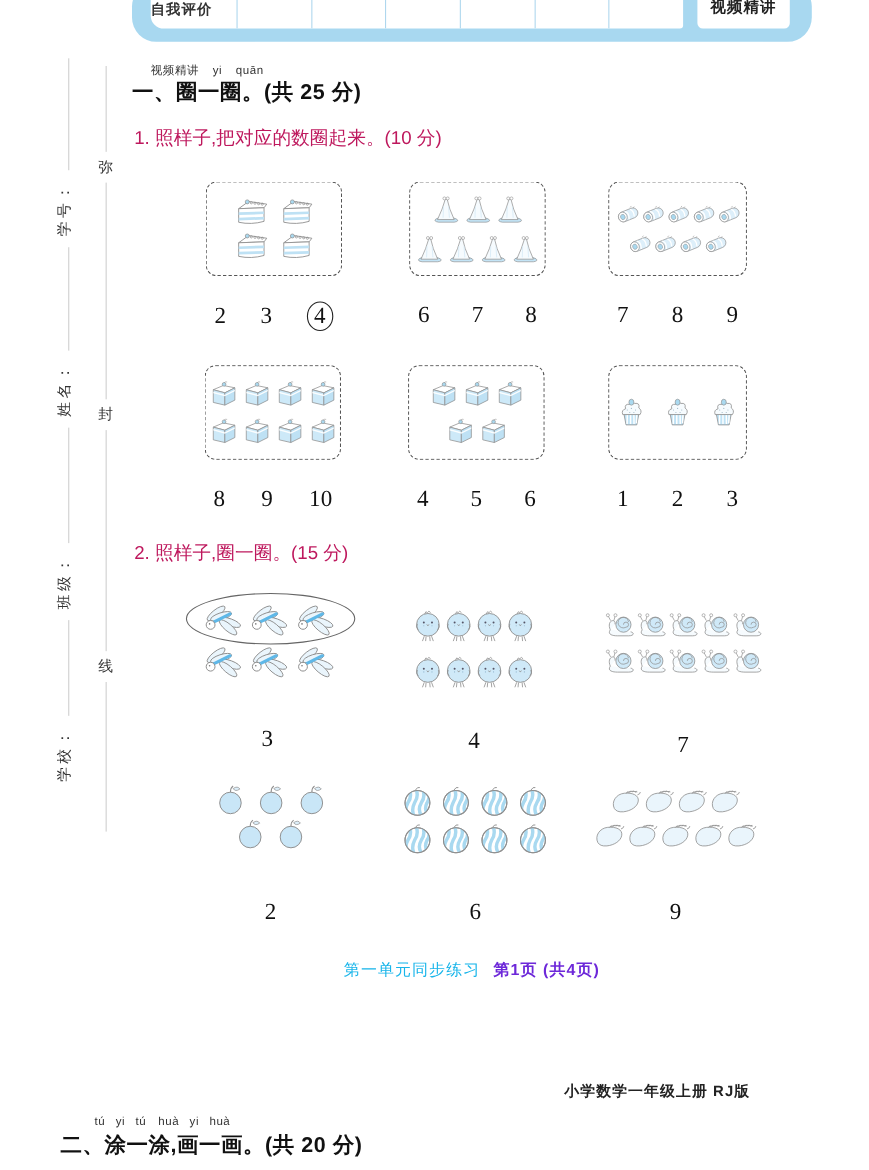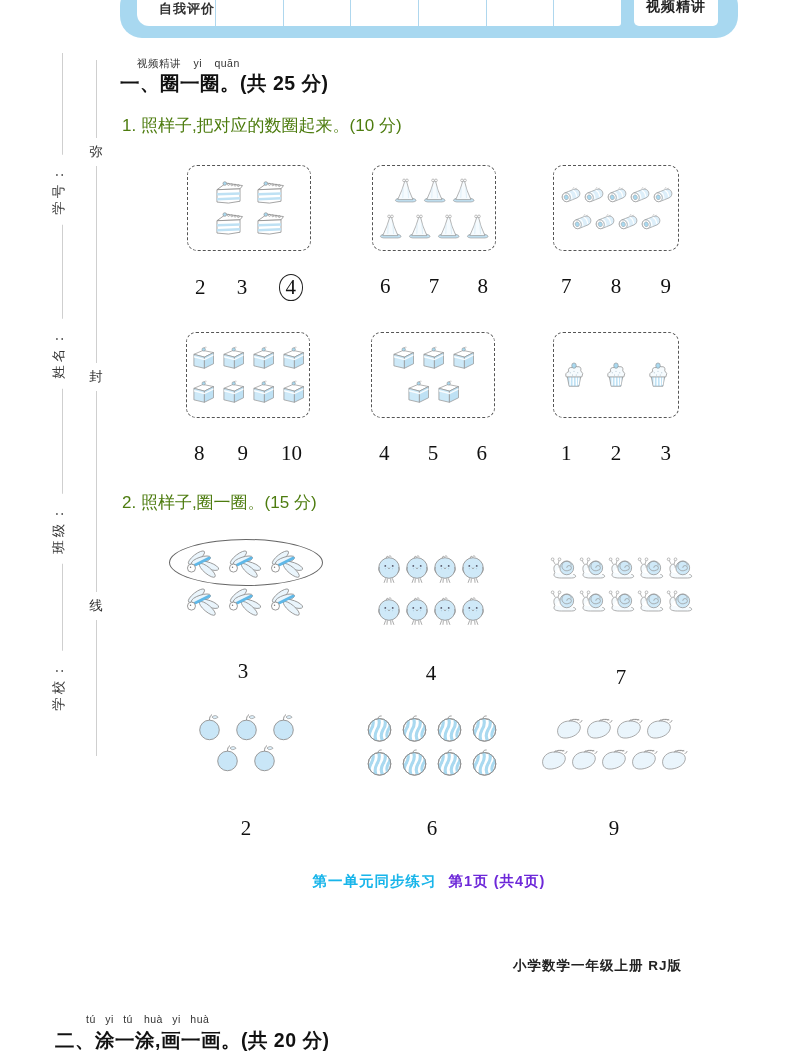"自我评价" .eval-label { text-align: right -> left }
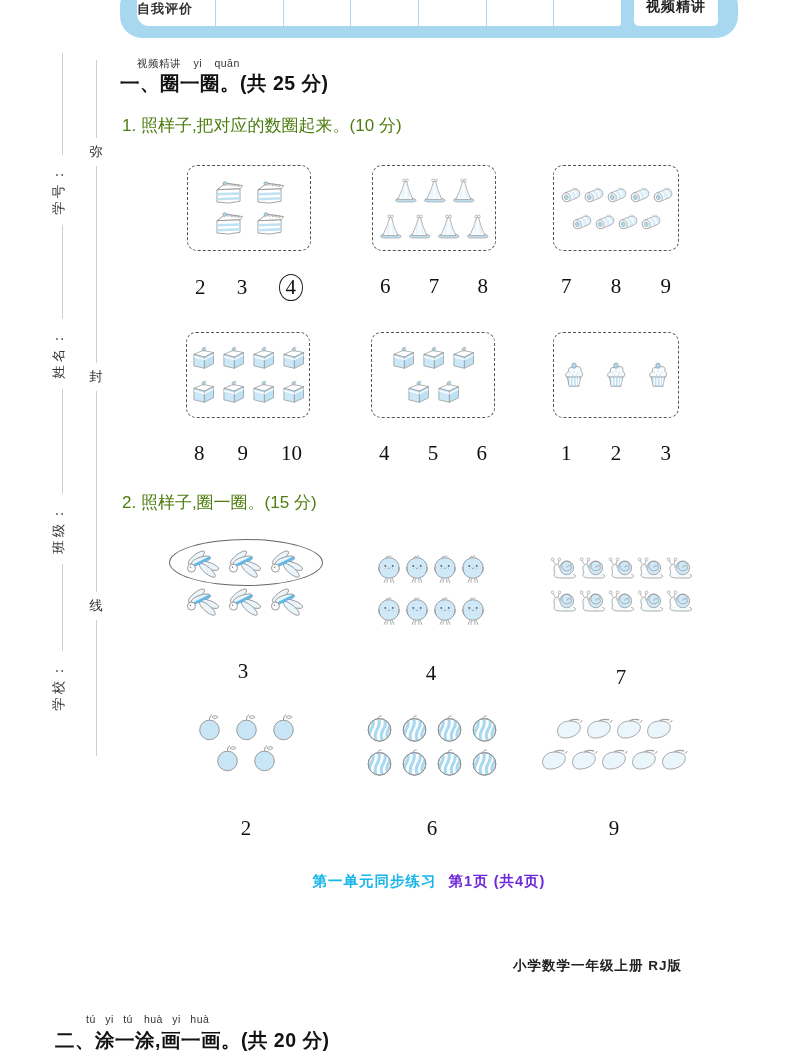"1. 照样子,把对应的数圈起来。(10 分)" .subtitle { color: #4d7c0f -> #be185d }
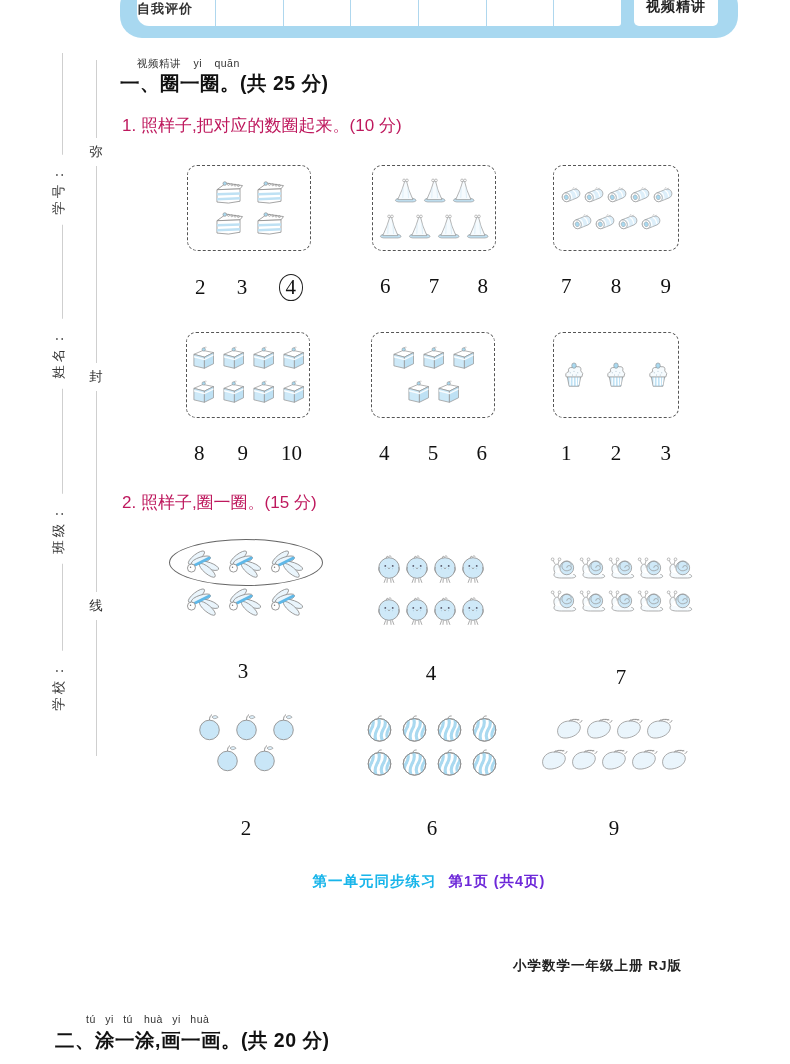"第一单元同步练习" .footer .unit { font-weight: bold -> normal }
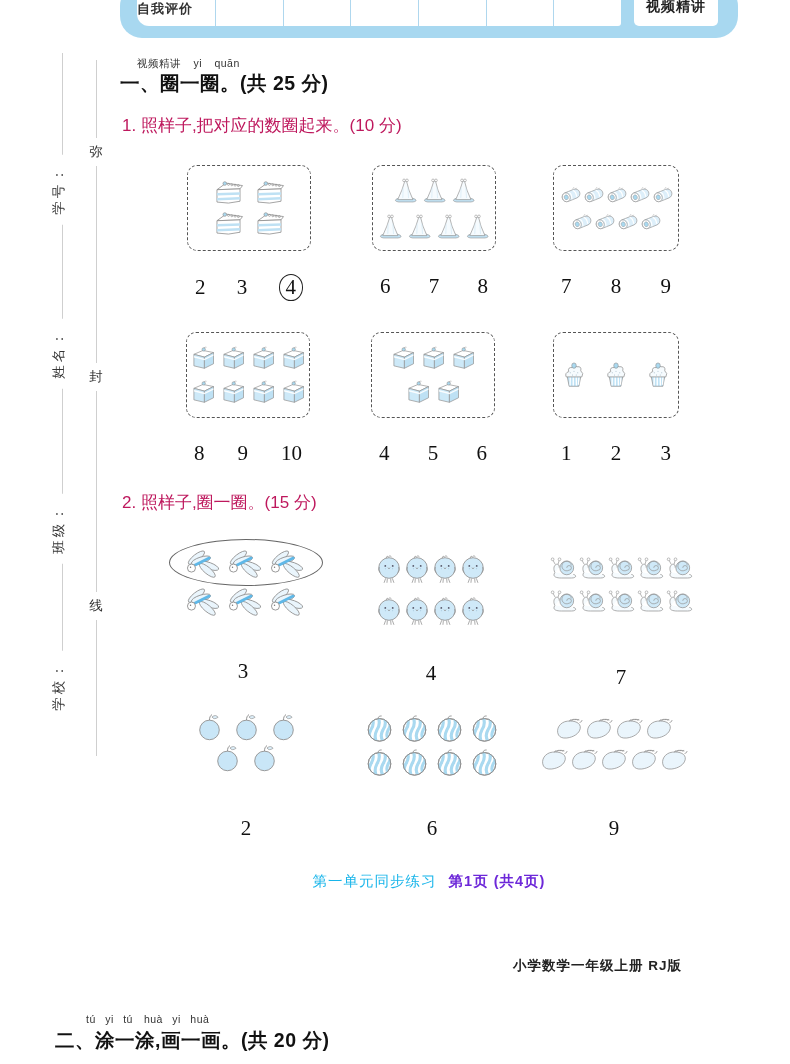"小学数学一年级上册 RJ版" .book-label { top: 957px -> 983px }
